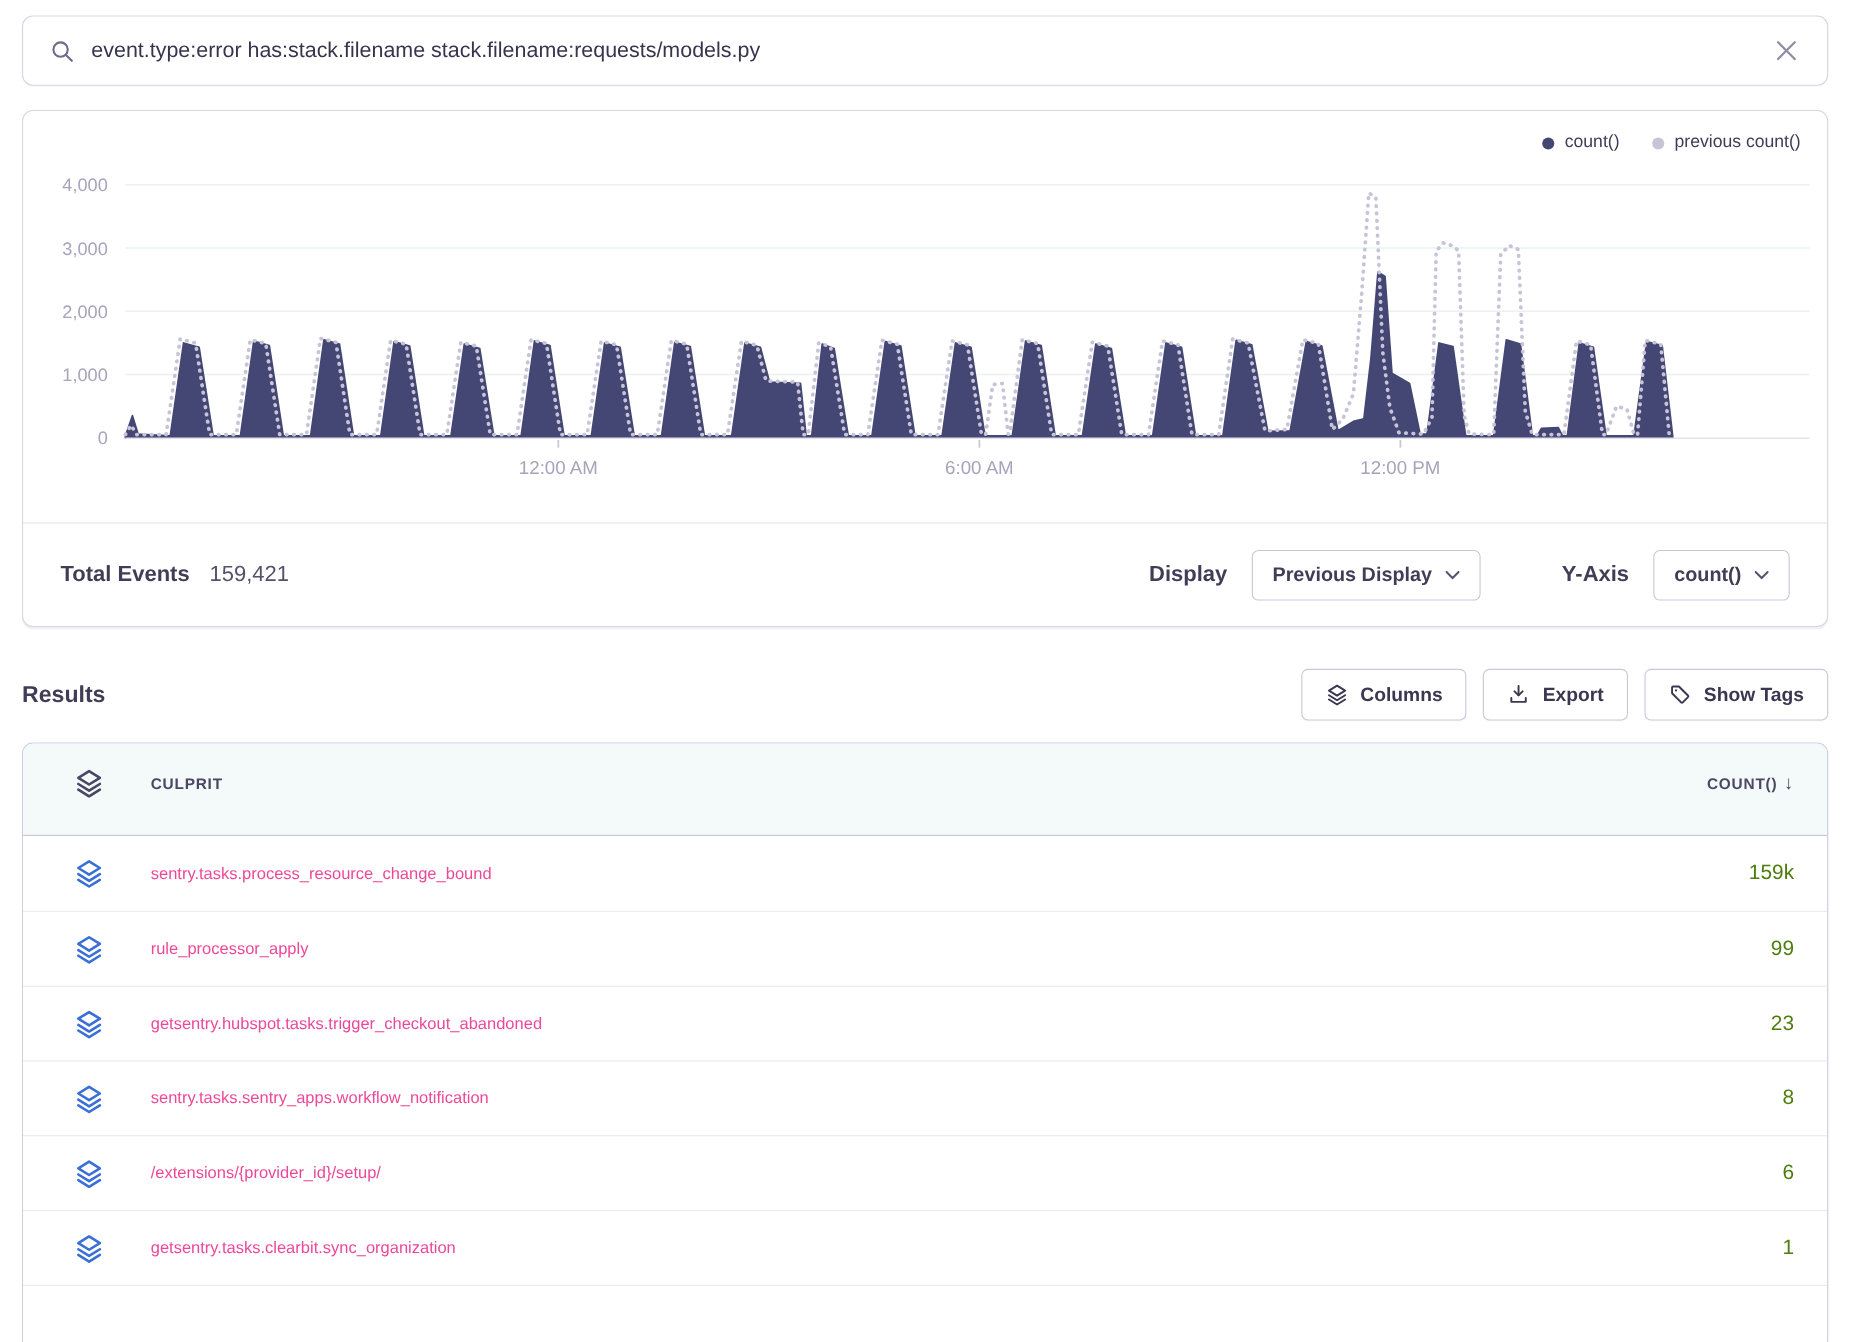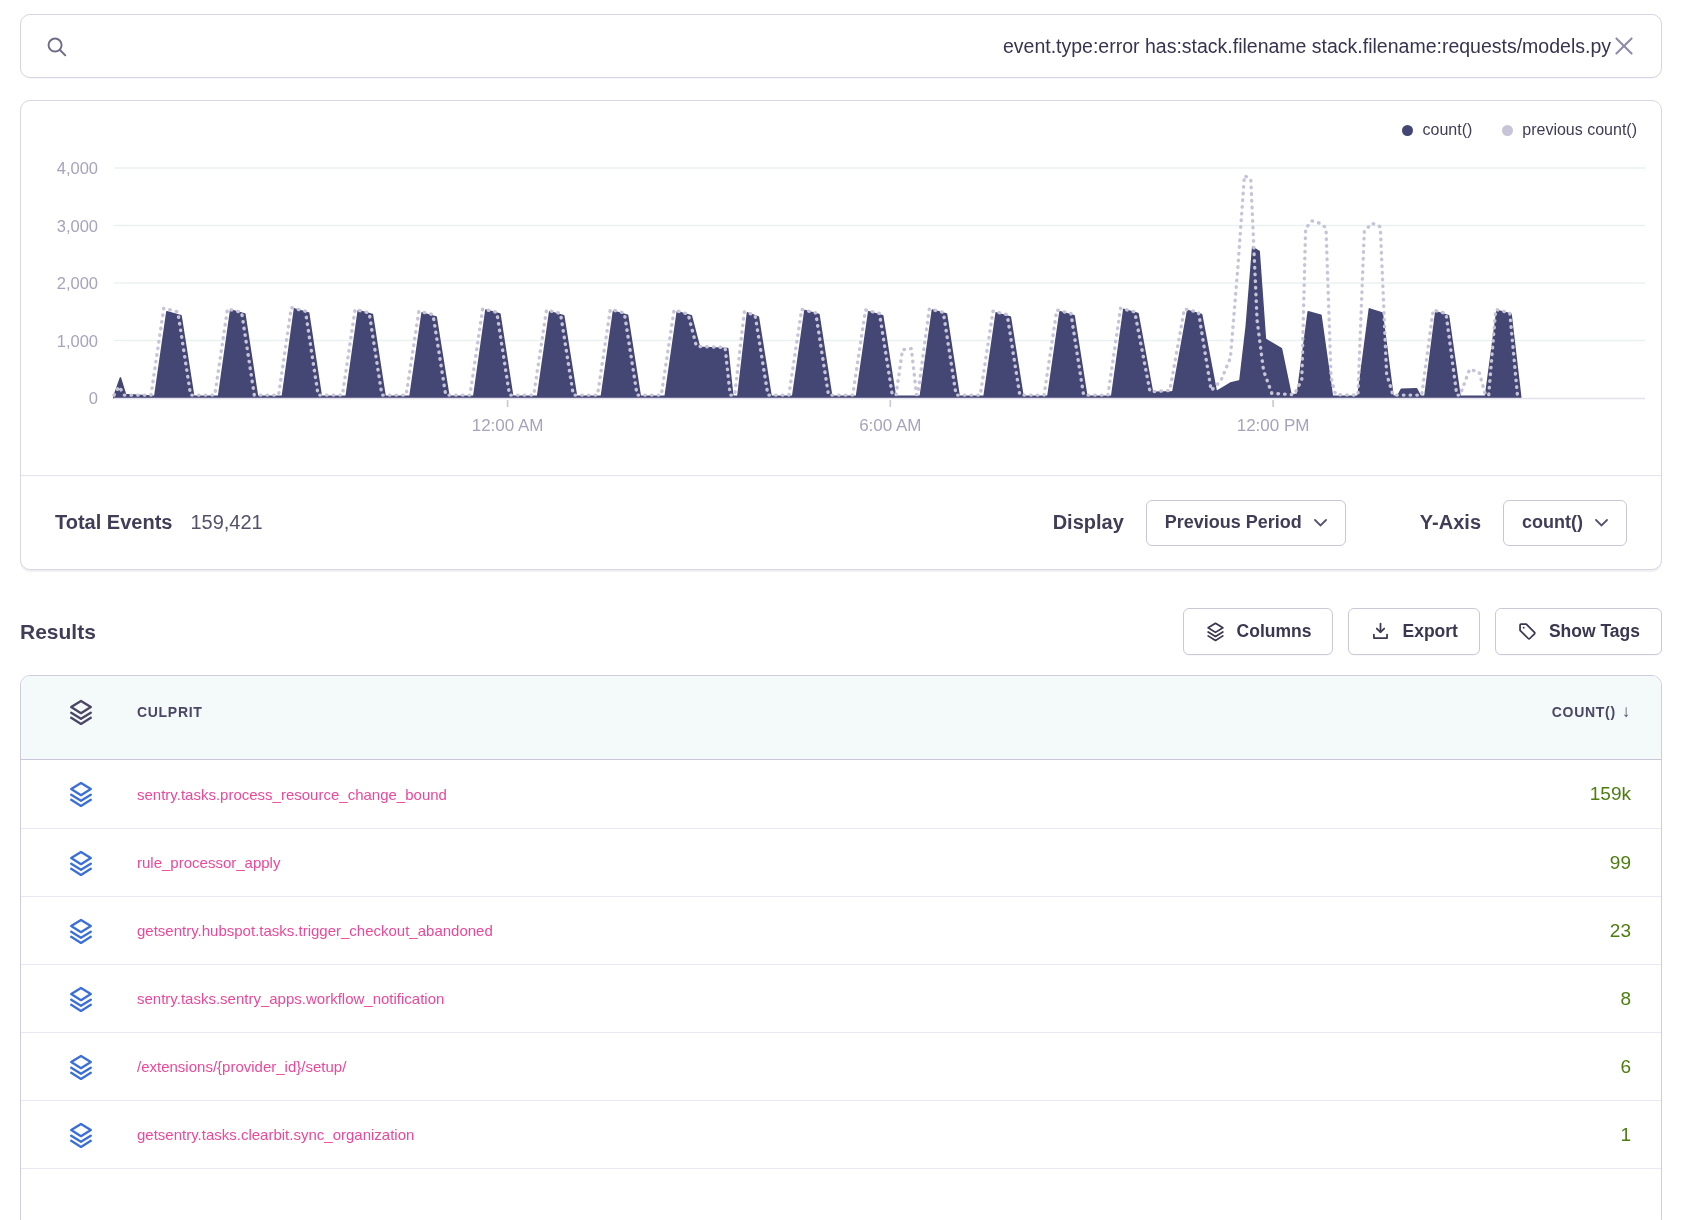"event.type:error has:stack.filename" .searchbar input { text-align: right -> none }
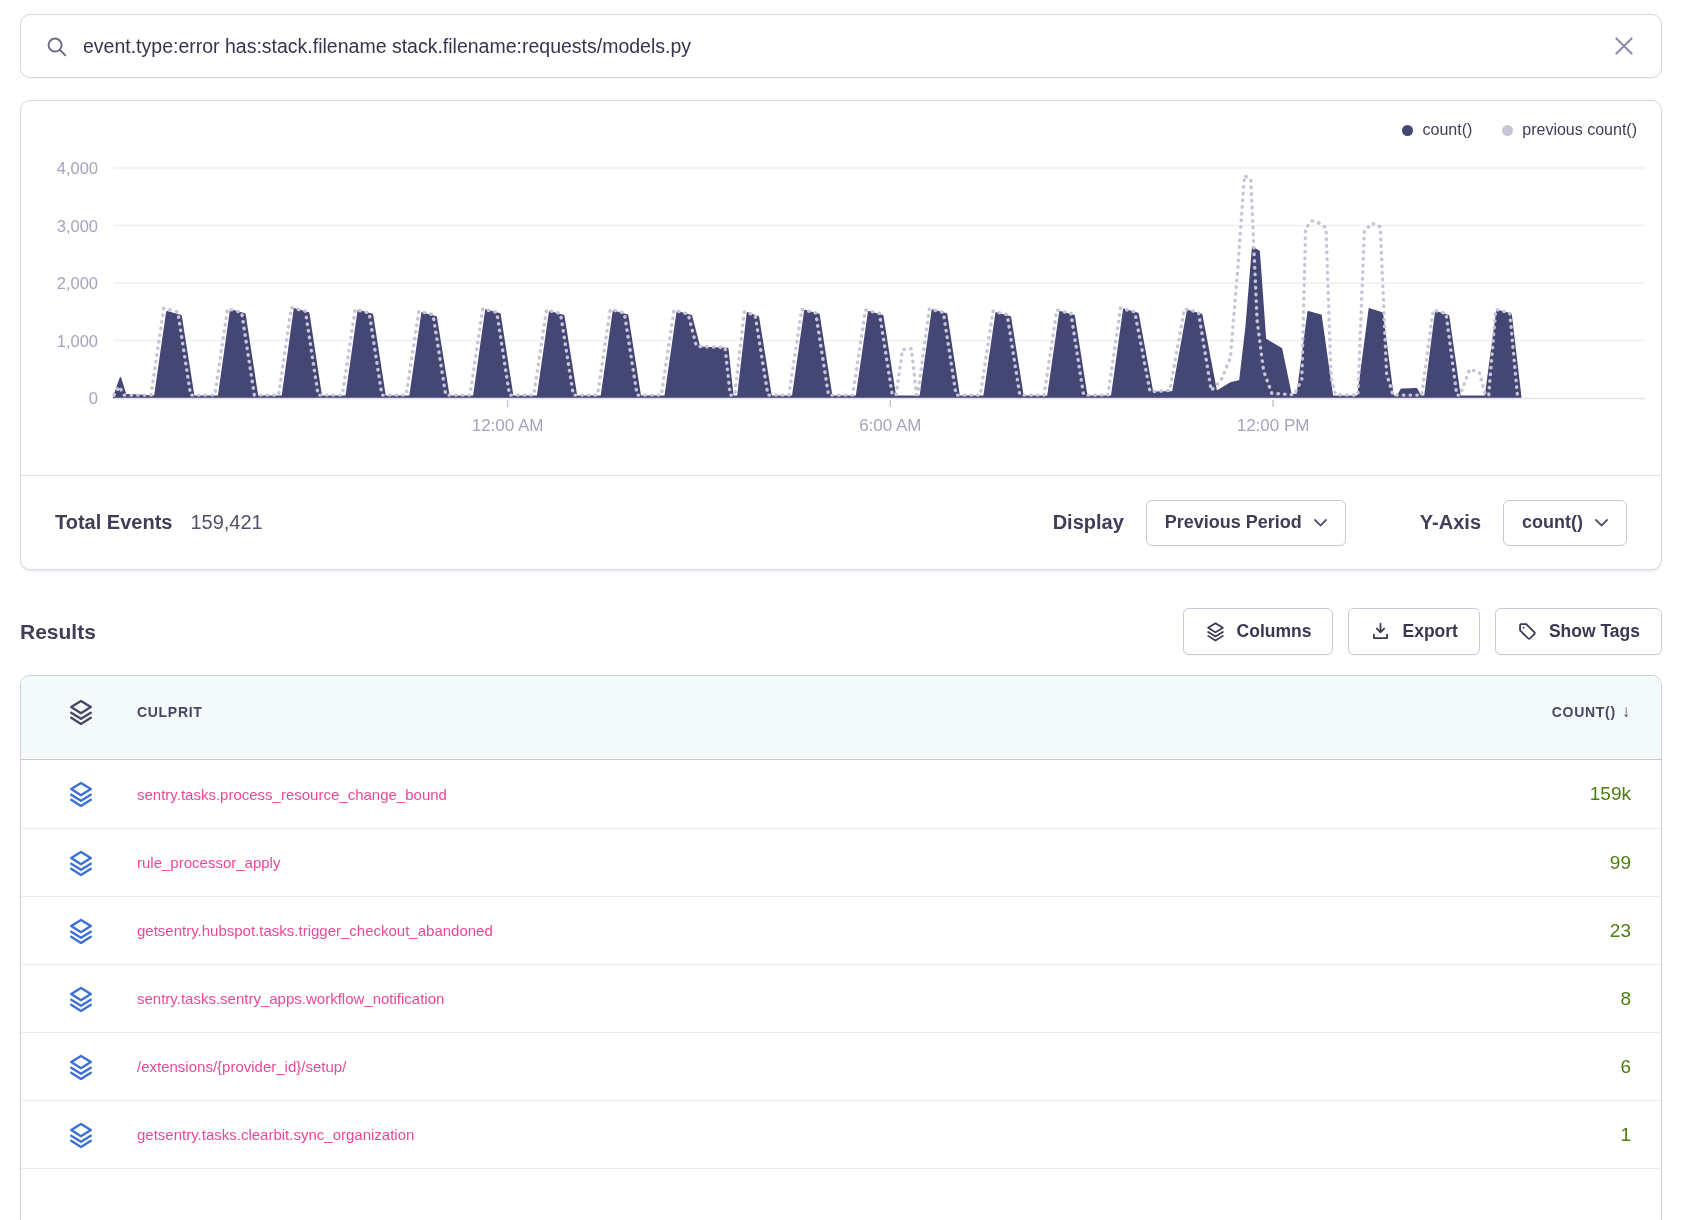"Previous Period" span { text: Period -> Display }
